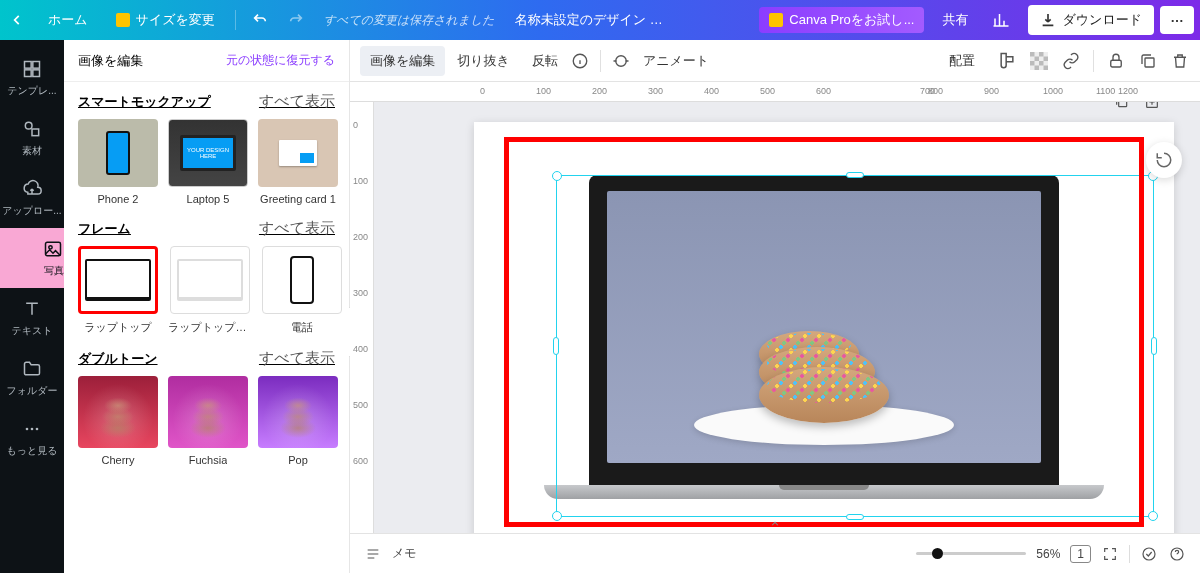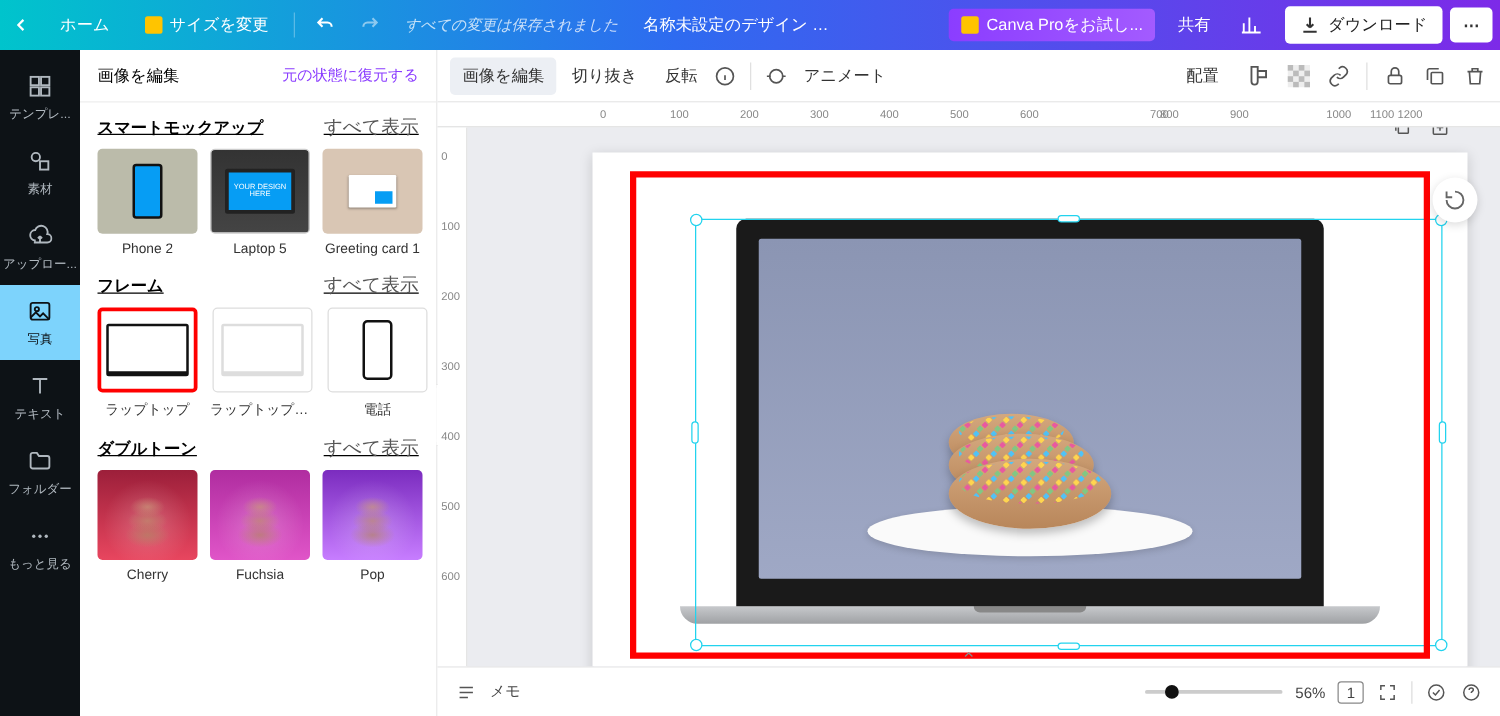"1000" span.tick { left: 711px -> 693px }
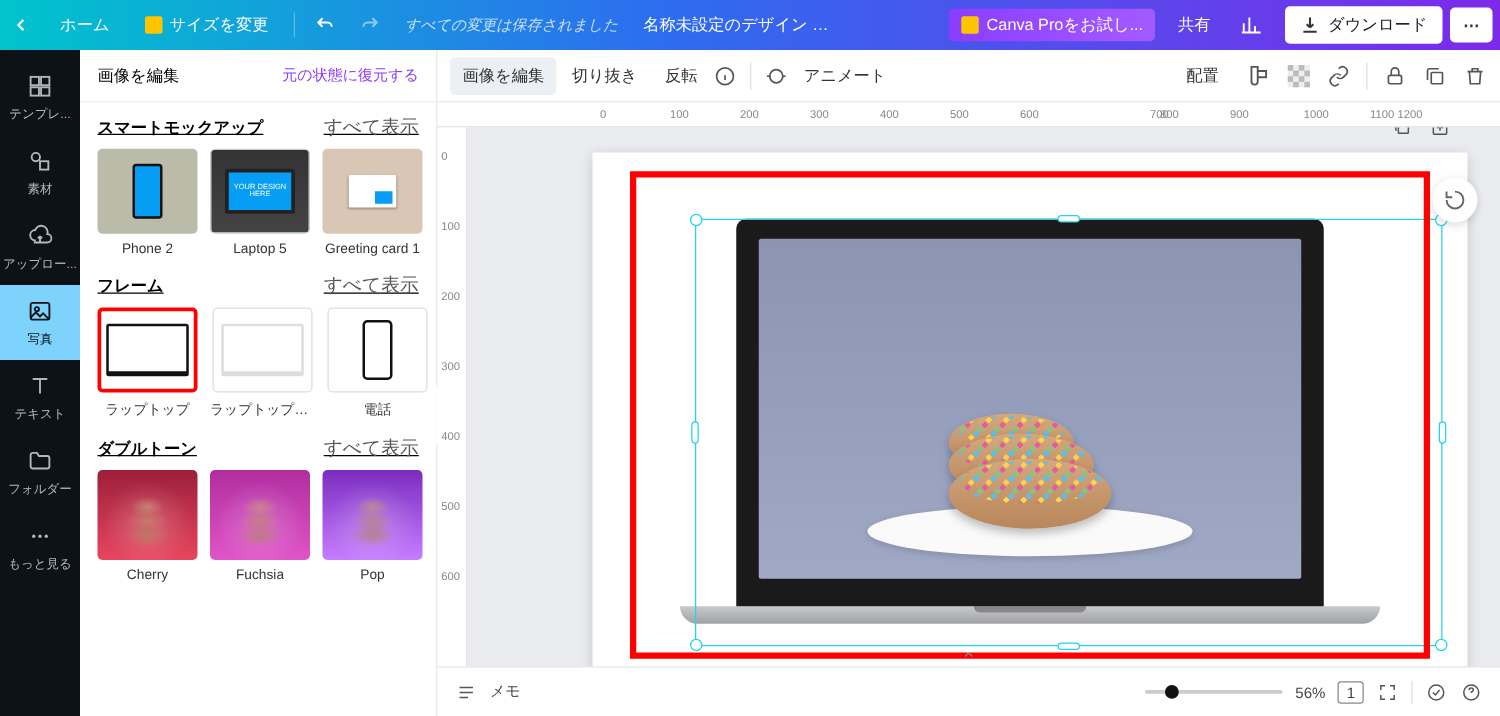"写真" .navitem.active { align-items: none -> flex-end; background: #7dd3fc -> #f9a8d4 }
